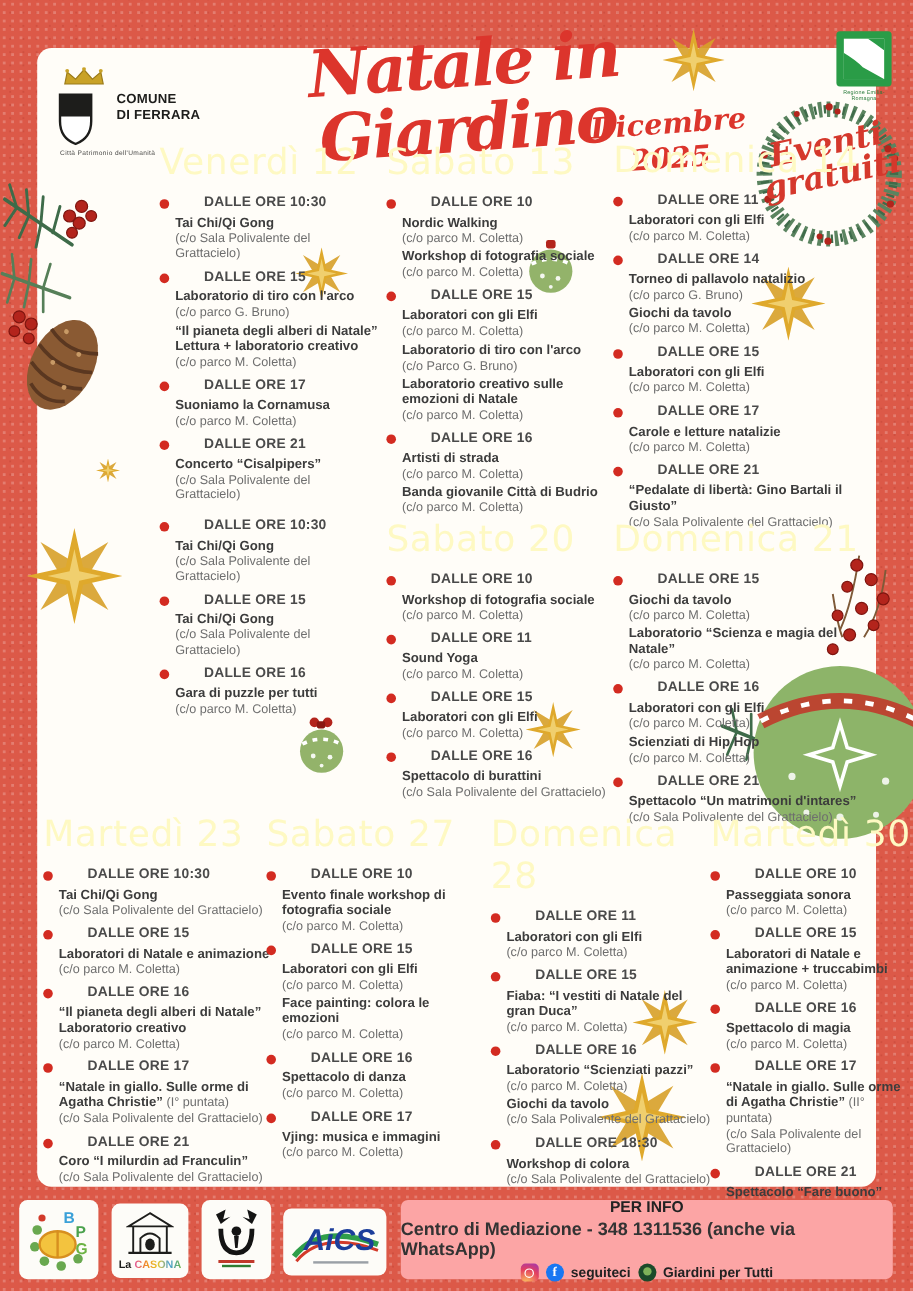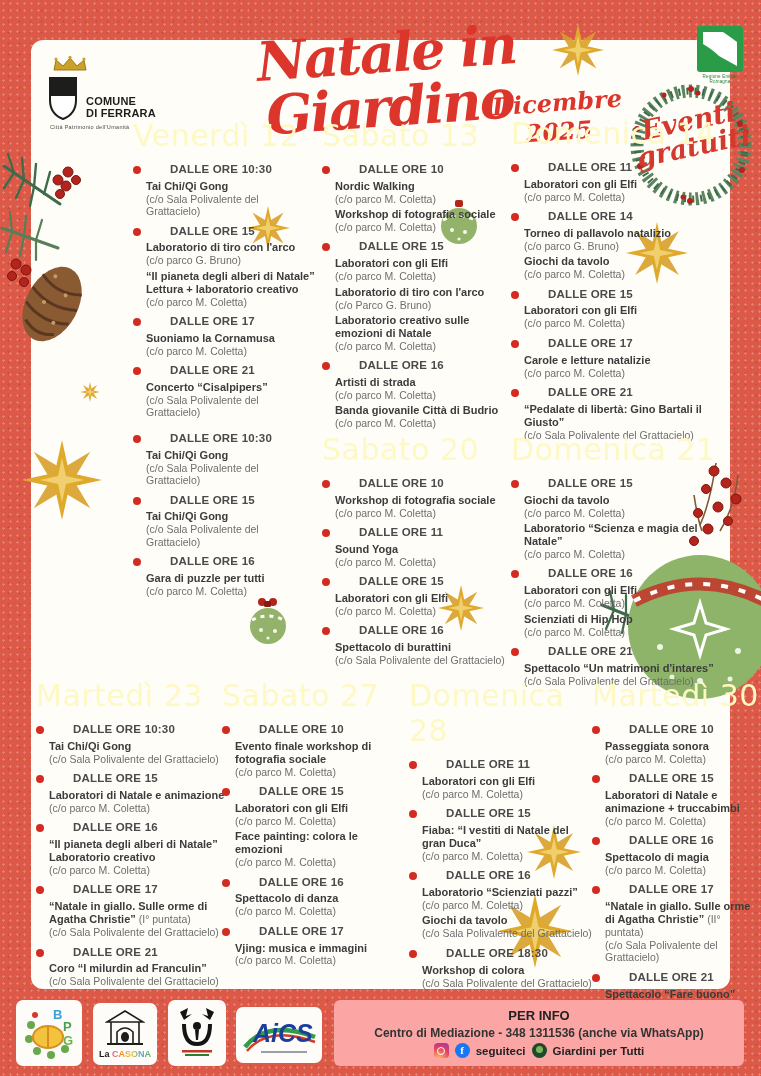"COMUNE" .comune .row { align-items: flex-end -> flex-start; gap: 8px -> 19px }
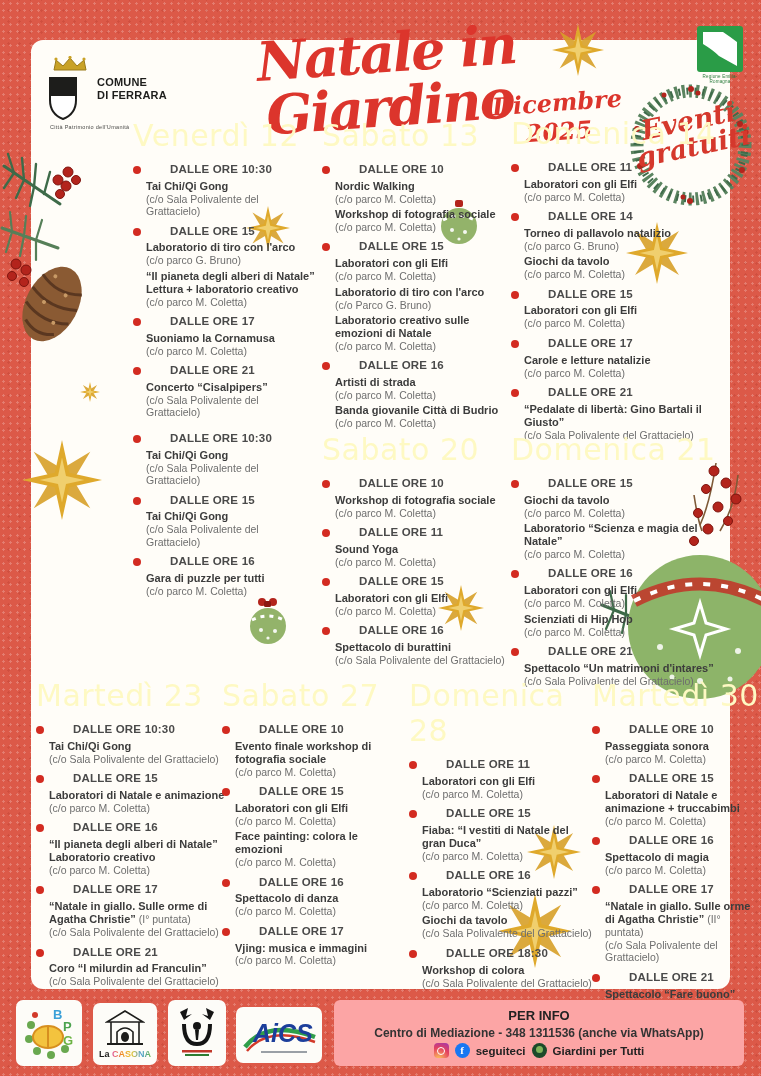"Centro di Mediazione - 348" .info-contact { font-size: 12px -> 15px }
